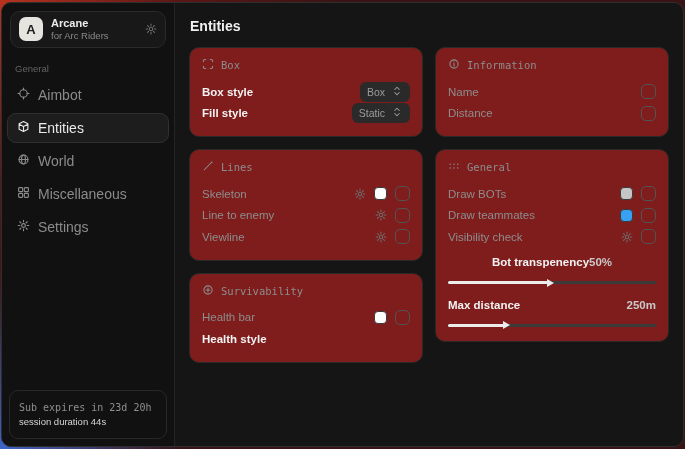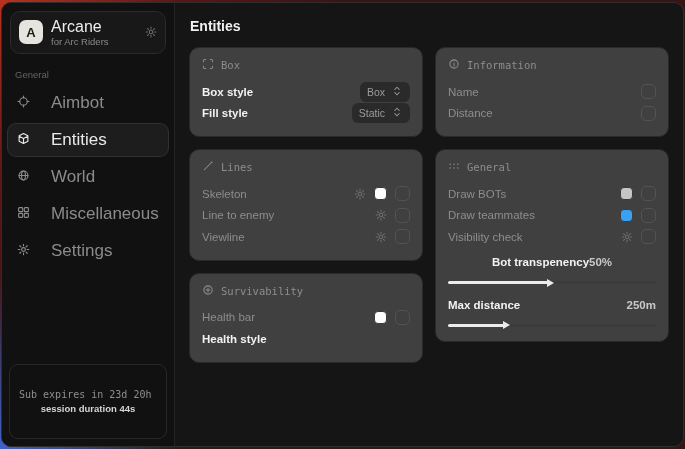"Arcane" .logo-title { font-size: 16px -> 11px; font-weight: 400 -> 700 }
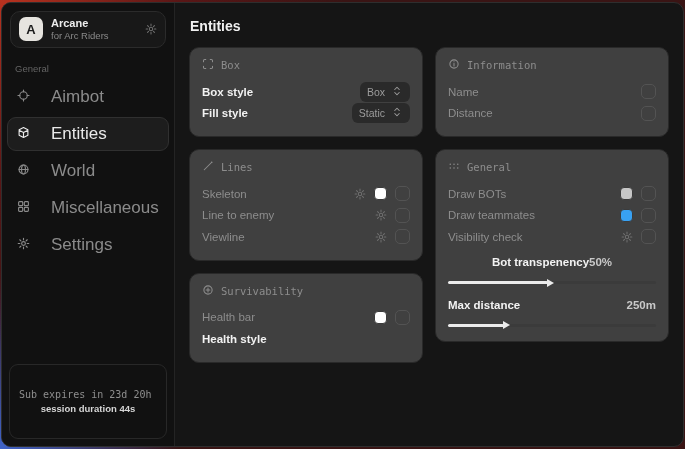"Box" .card { background: #404040 -> #7f1d1d }
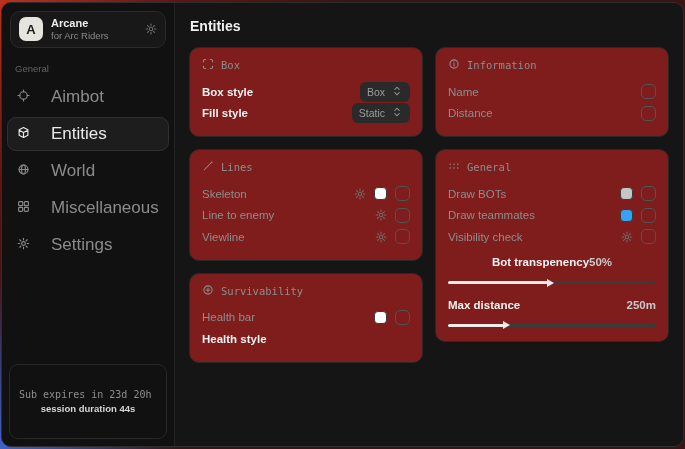"Aimbot" .item { font-size: 17px -> 14px; gap: 21px -> 8px }
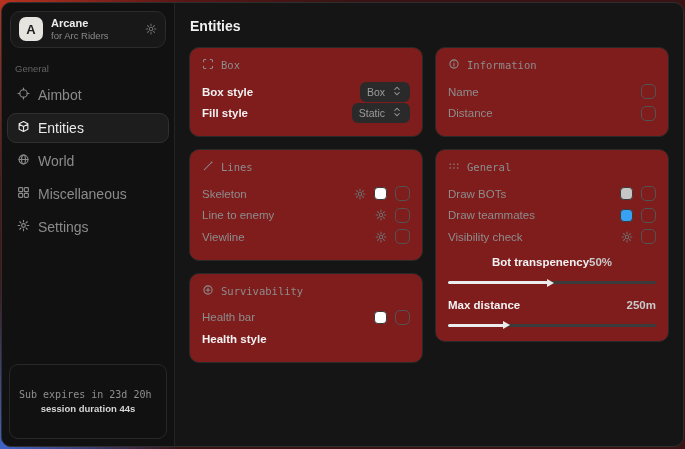"Sub expires in 23d 20h" .footer-card { padding: 24px 9px -> 11px 9px }
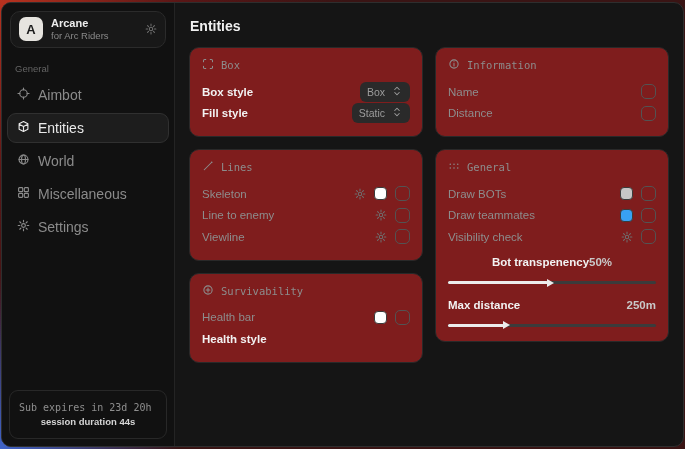"session duration 44s" .footer-line2 { font-weight: 700 -> 400; text-align: center -> none }
